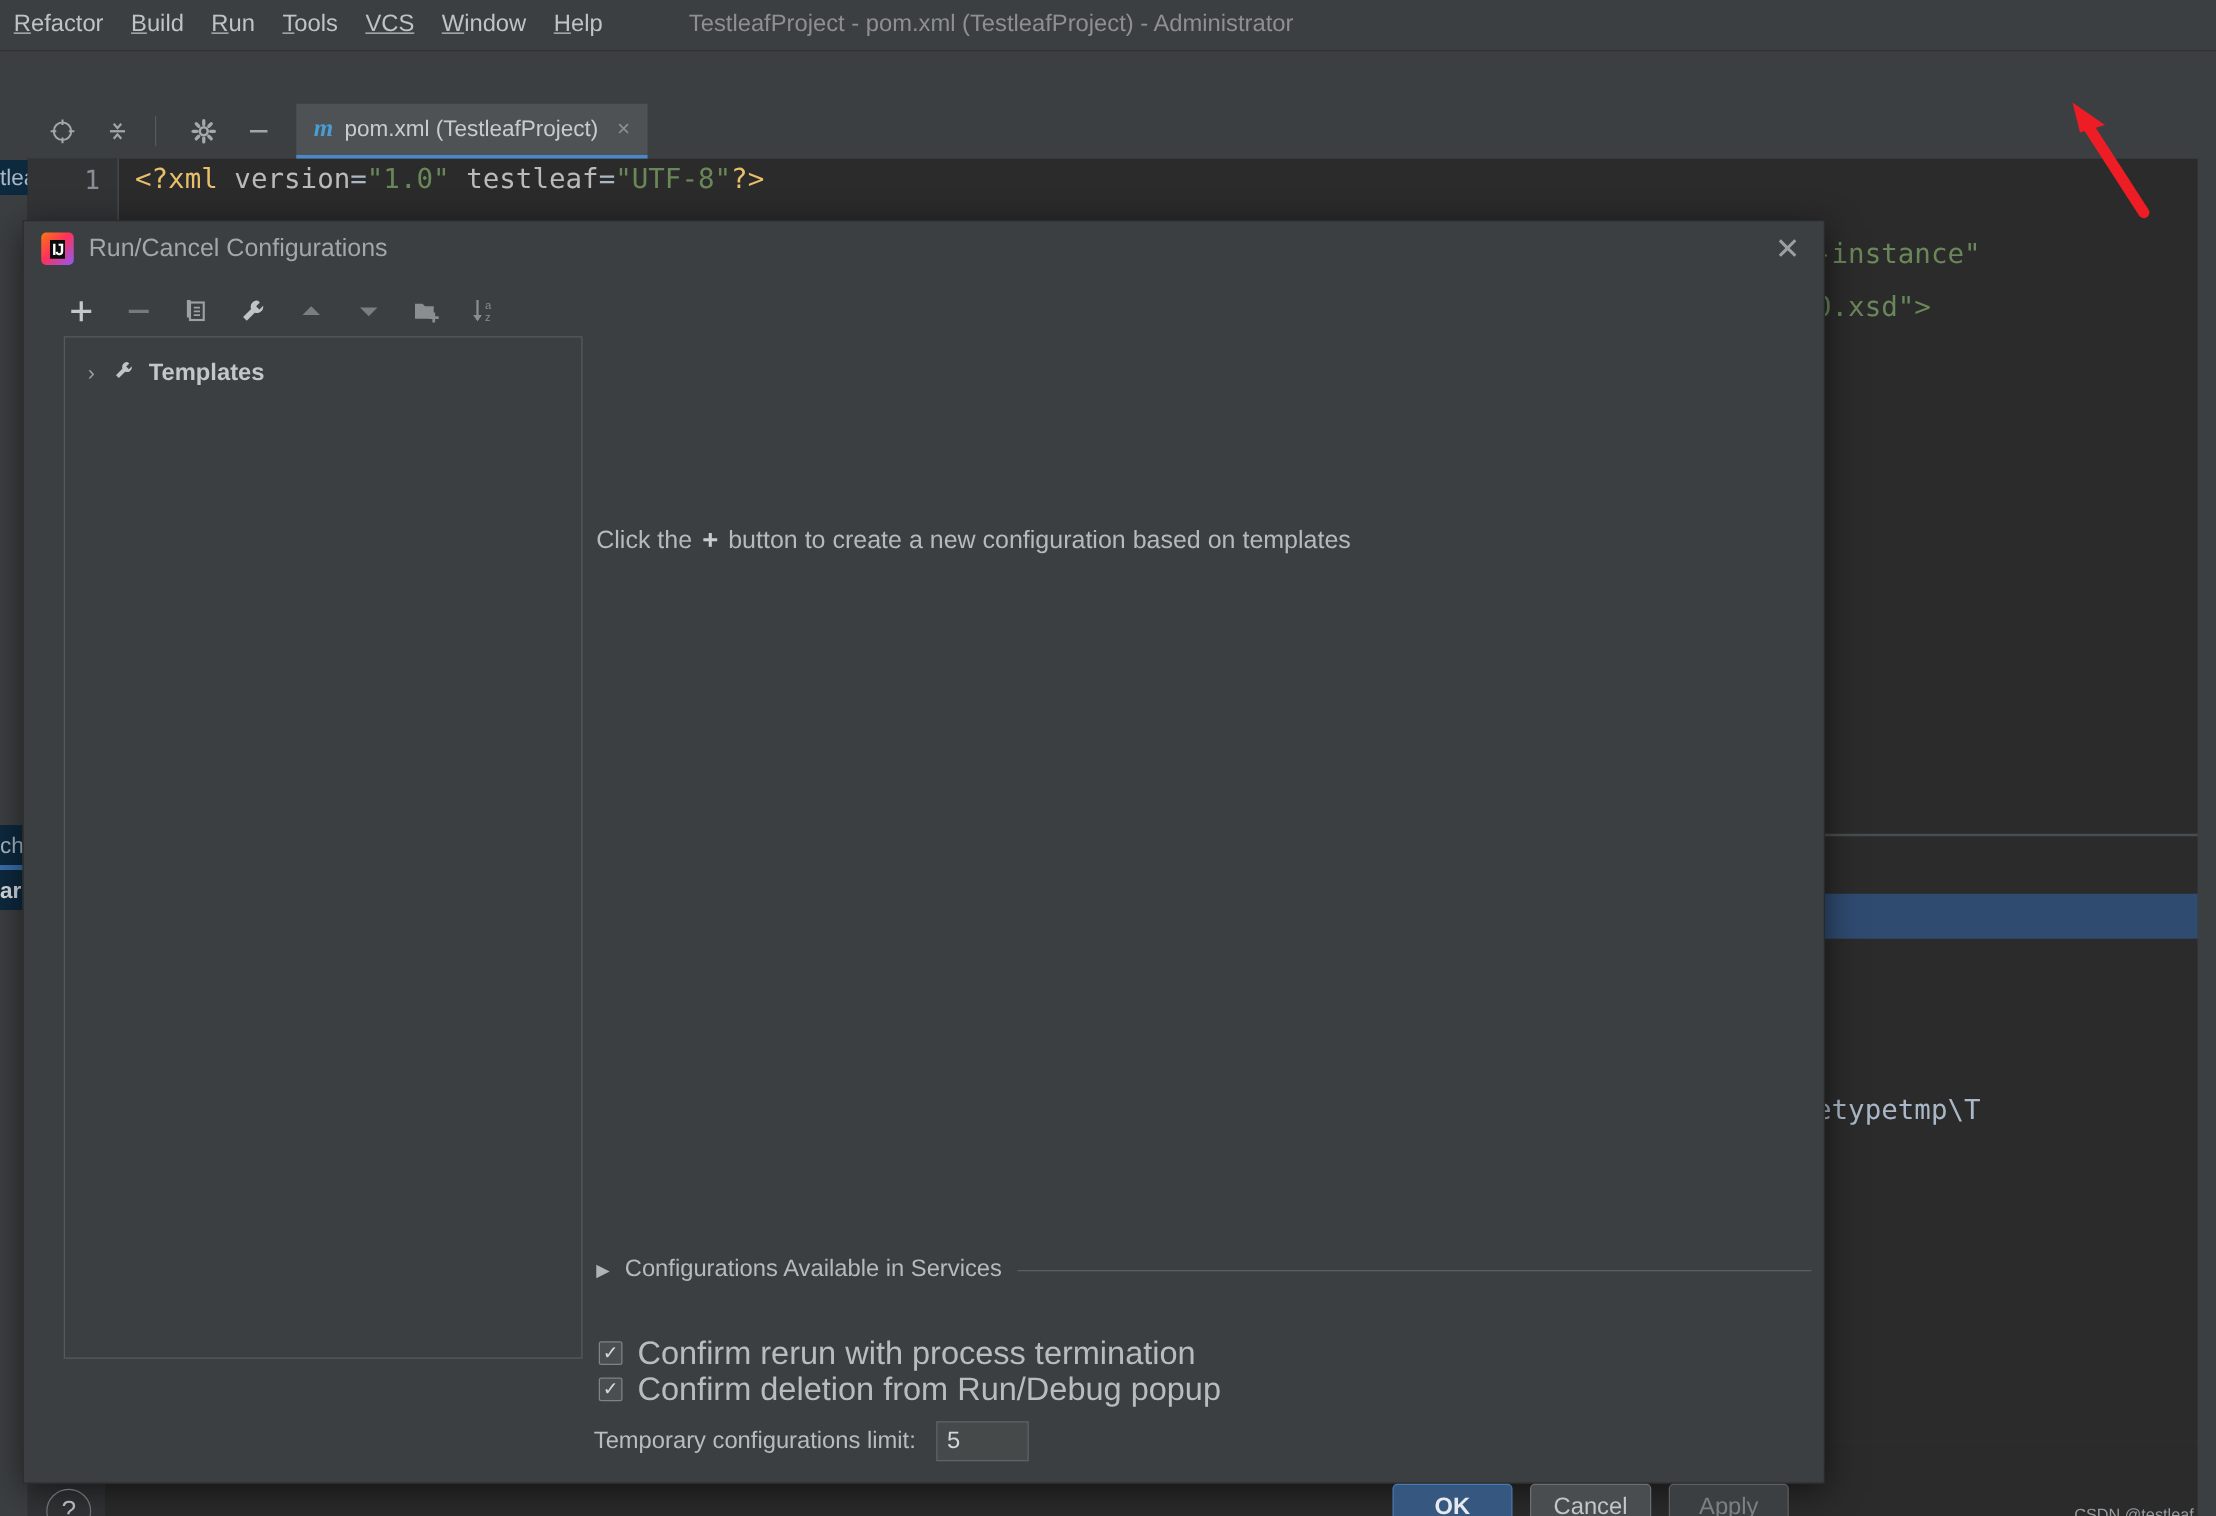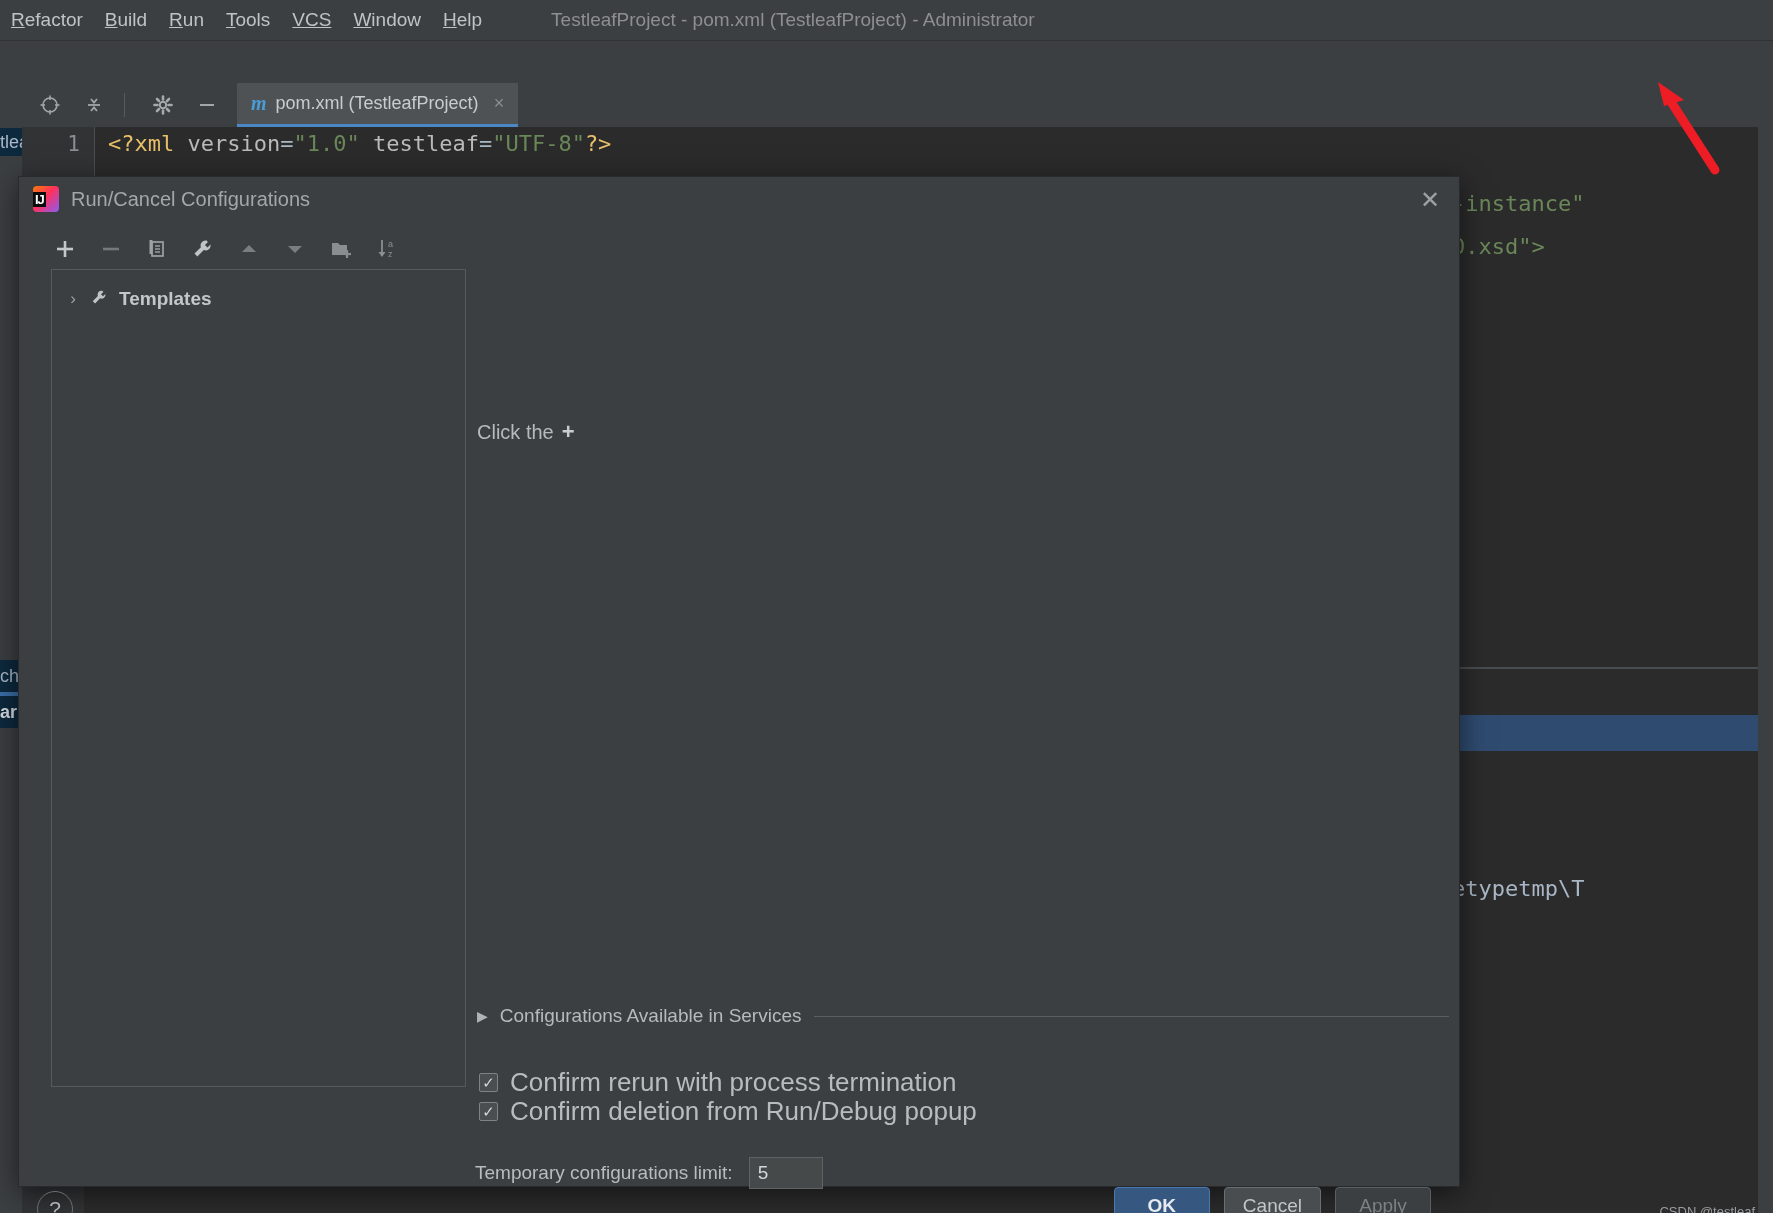"IJ" #dialog-icon { justify-content: none -> center }
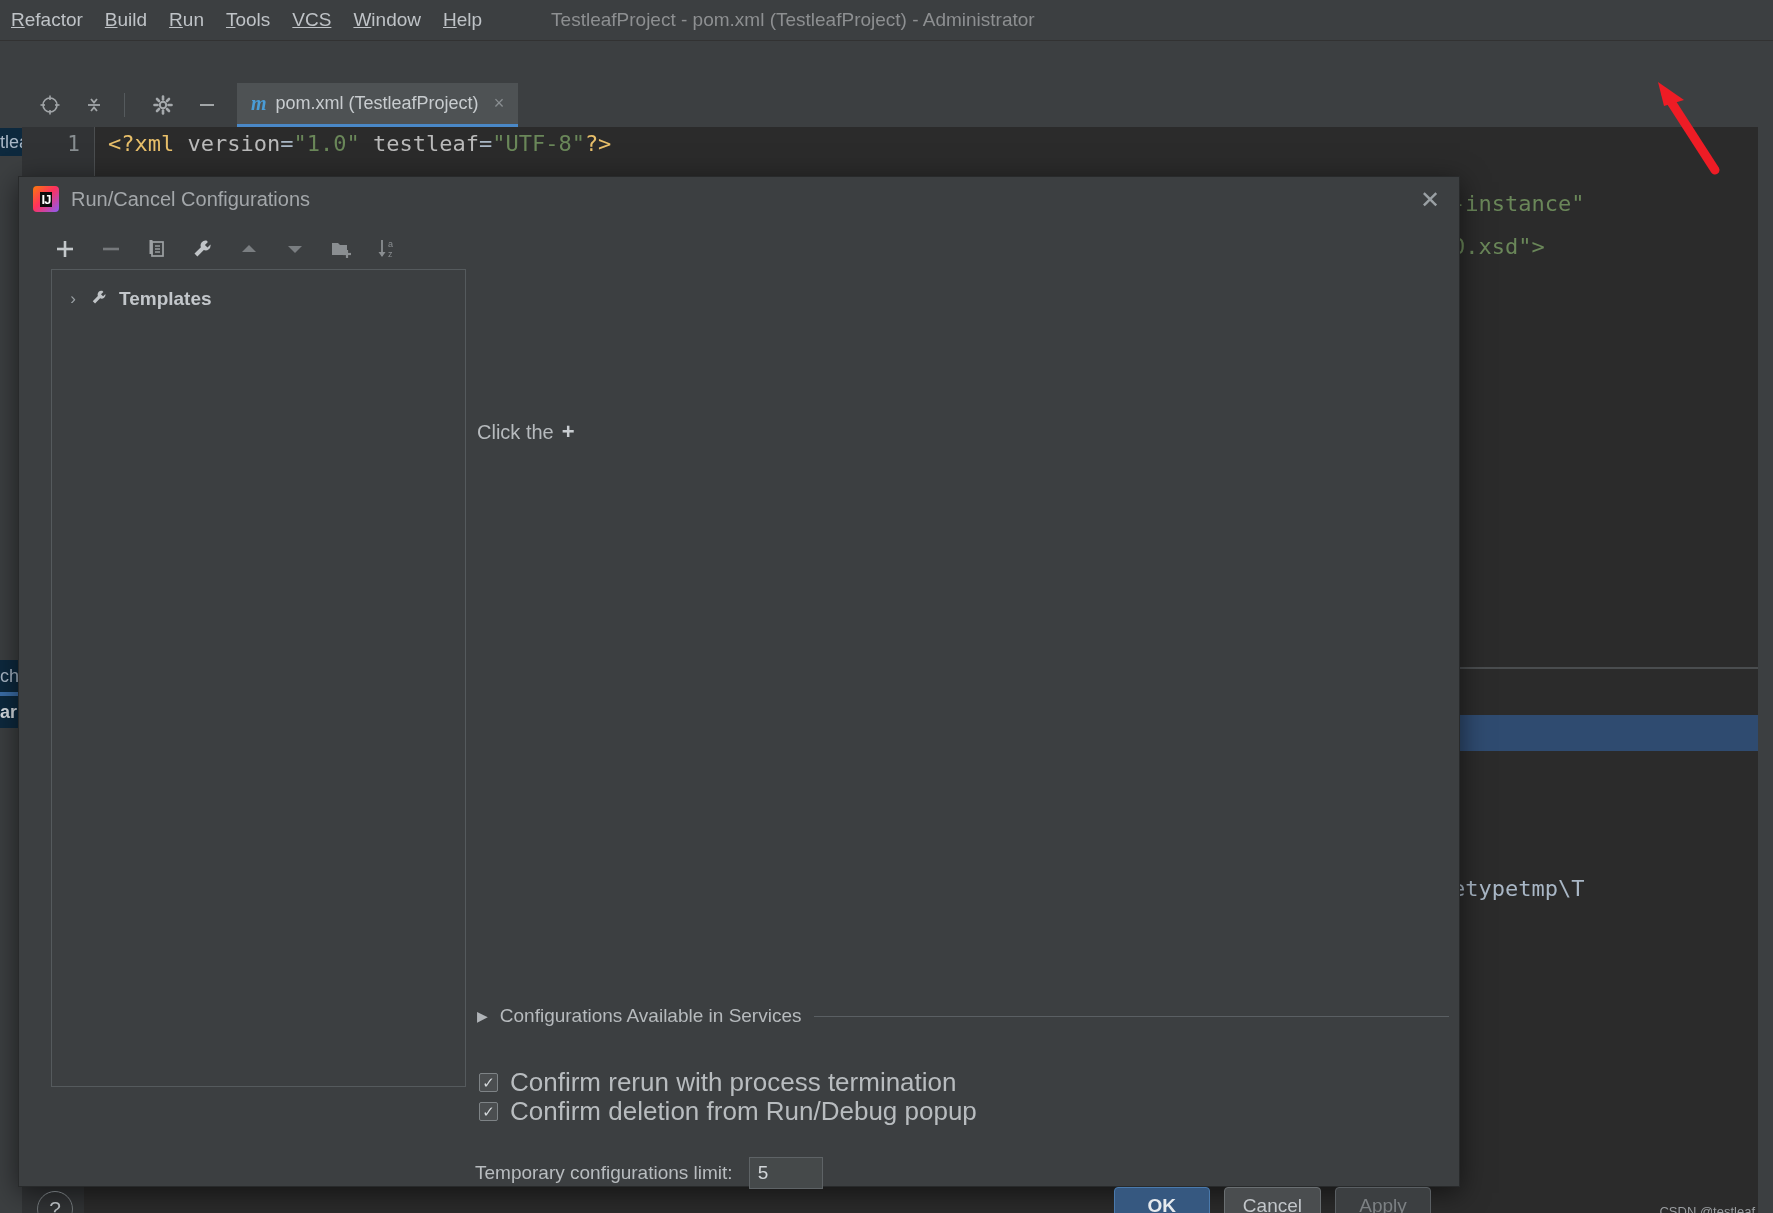"button to create a new" span { html: none -> <span>button to create a new configuration based on templates</span> }
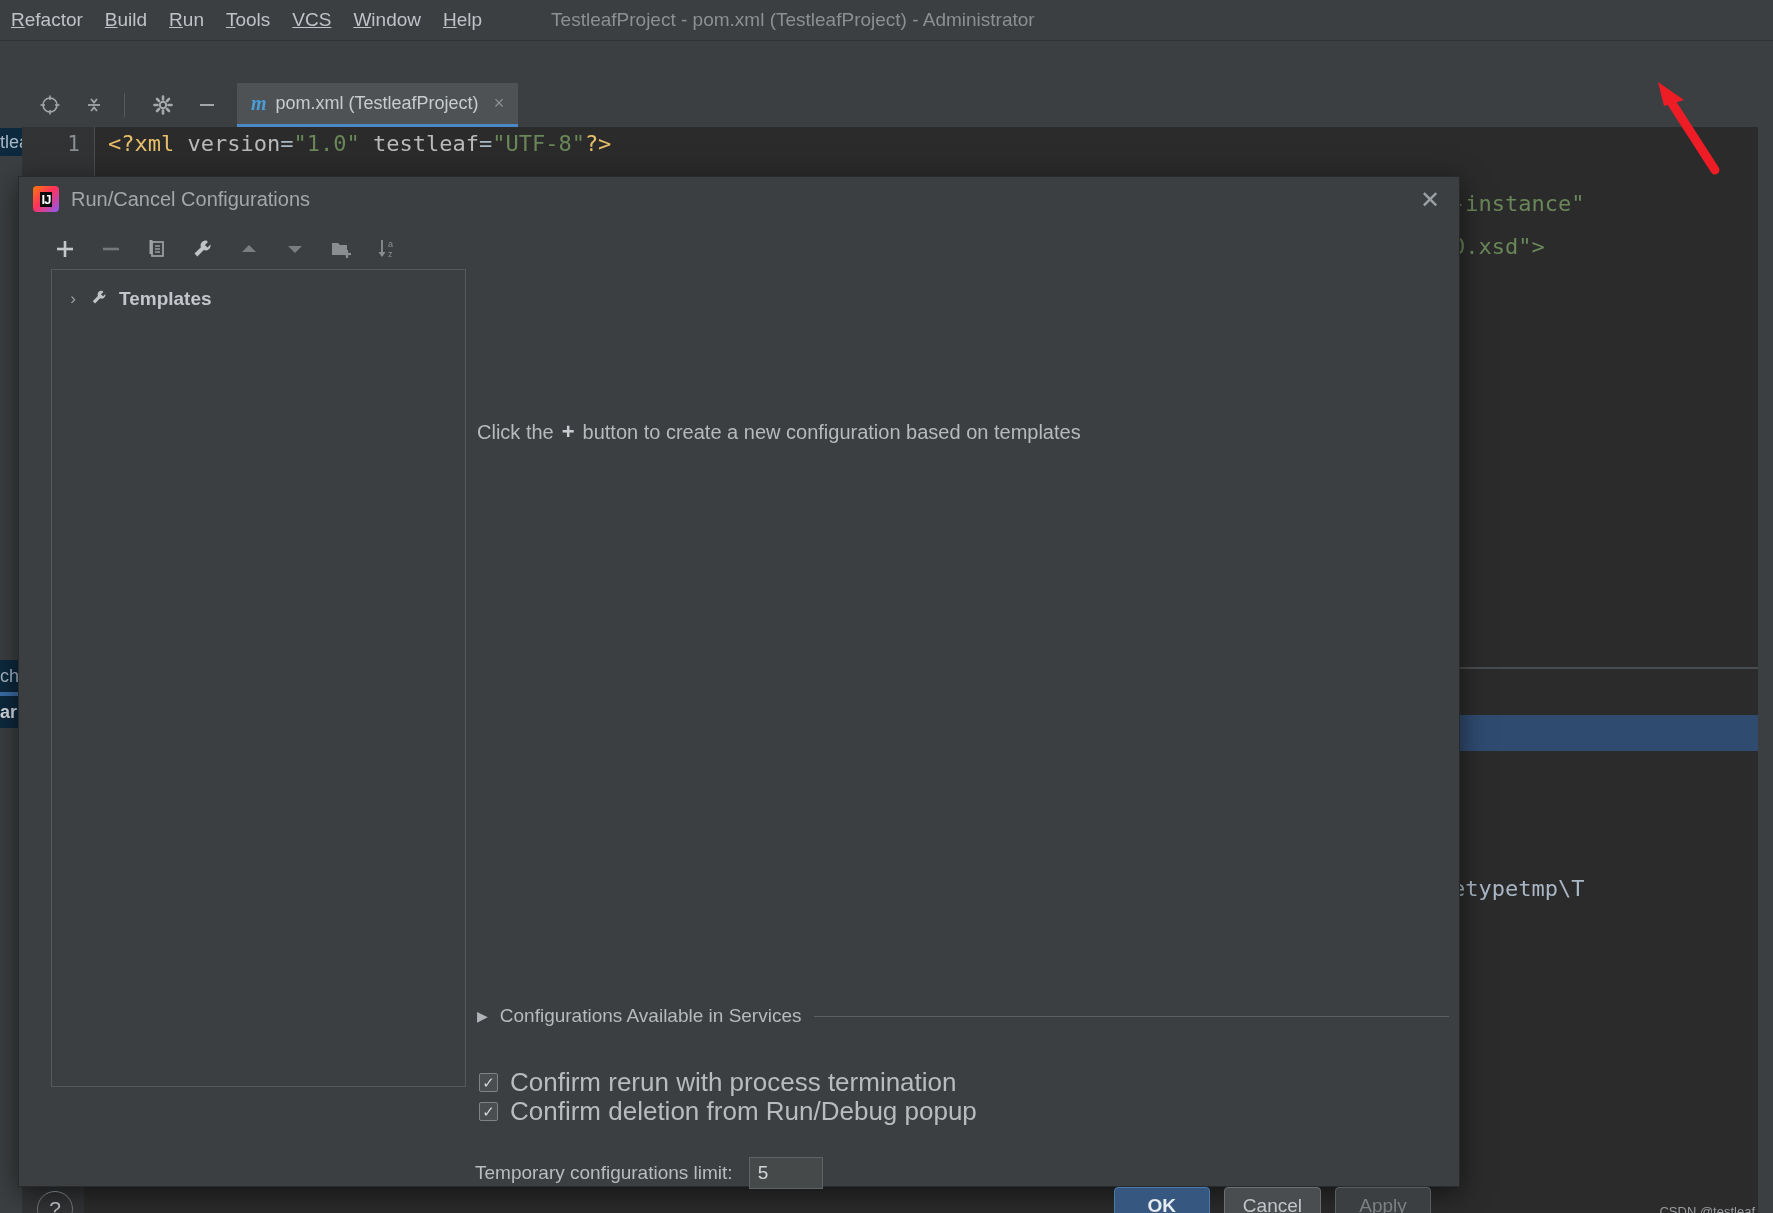"Temporary configurations limit:" #temp-limit-row { margin-top: 20px -> none }
